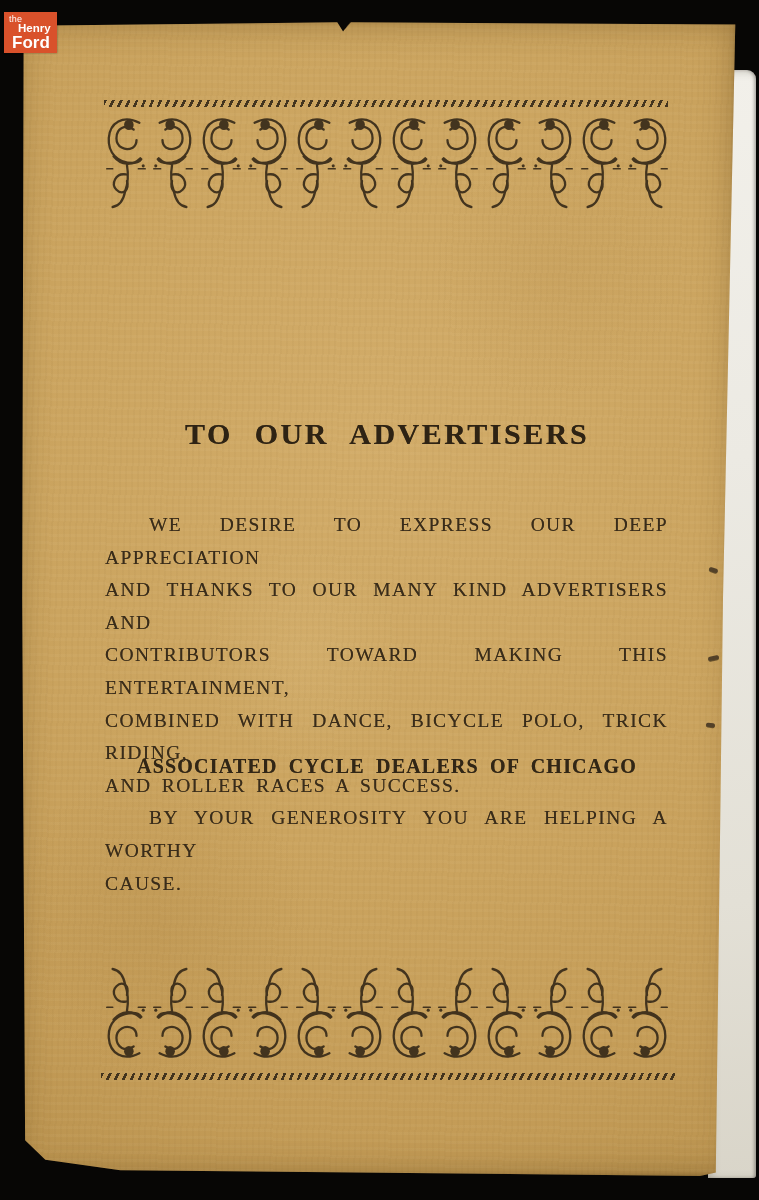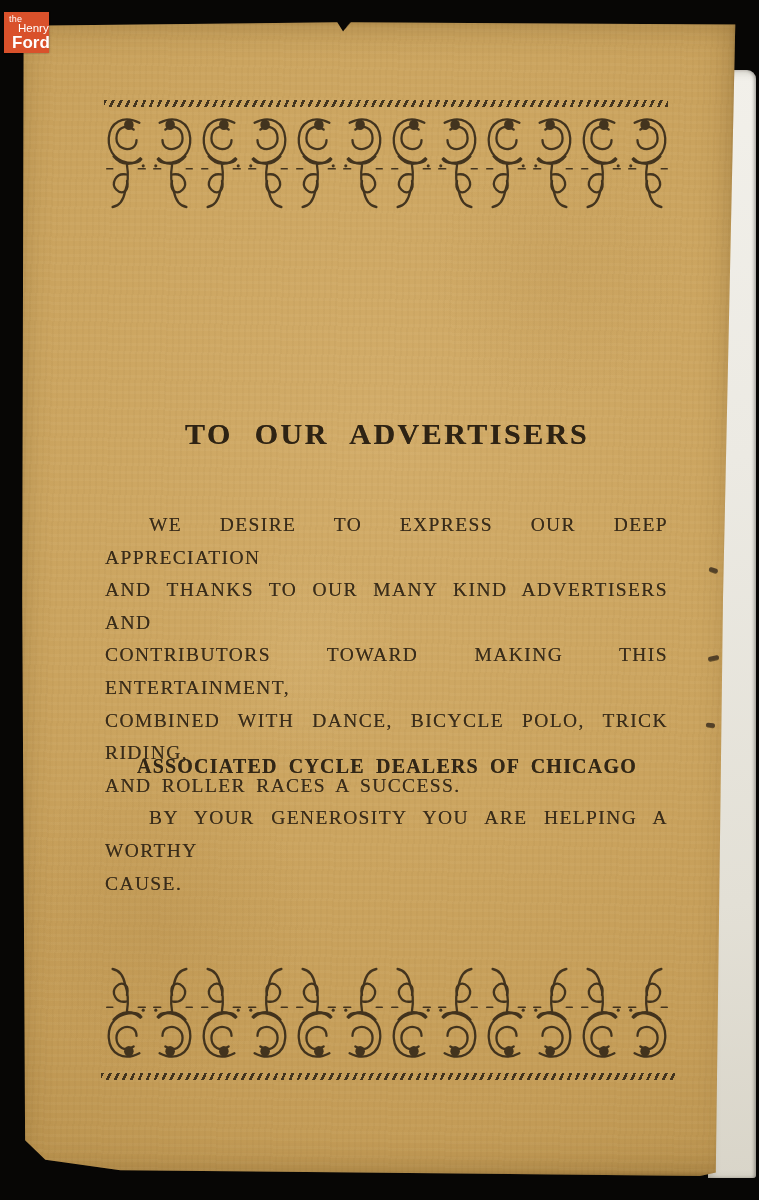"the" .brand { padding-left: none -> 8px }
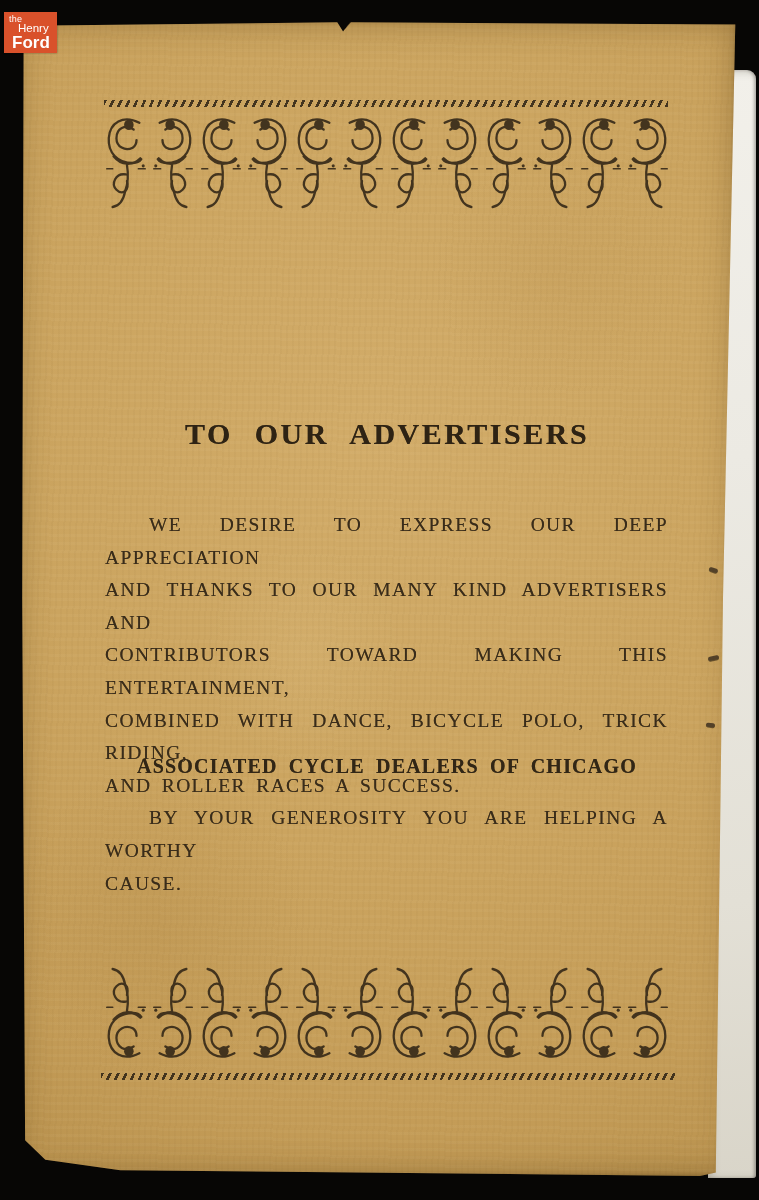"Henry" .brand .henry { font-weight: 400 -> 700 }
